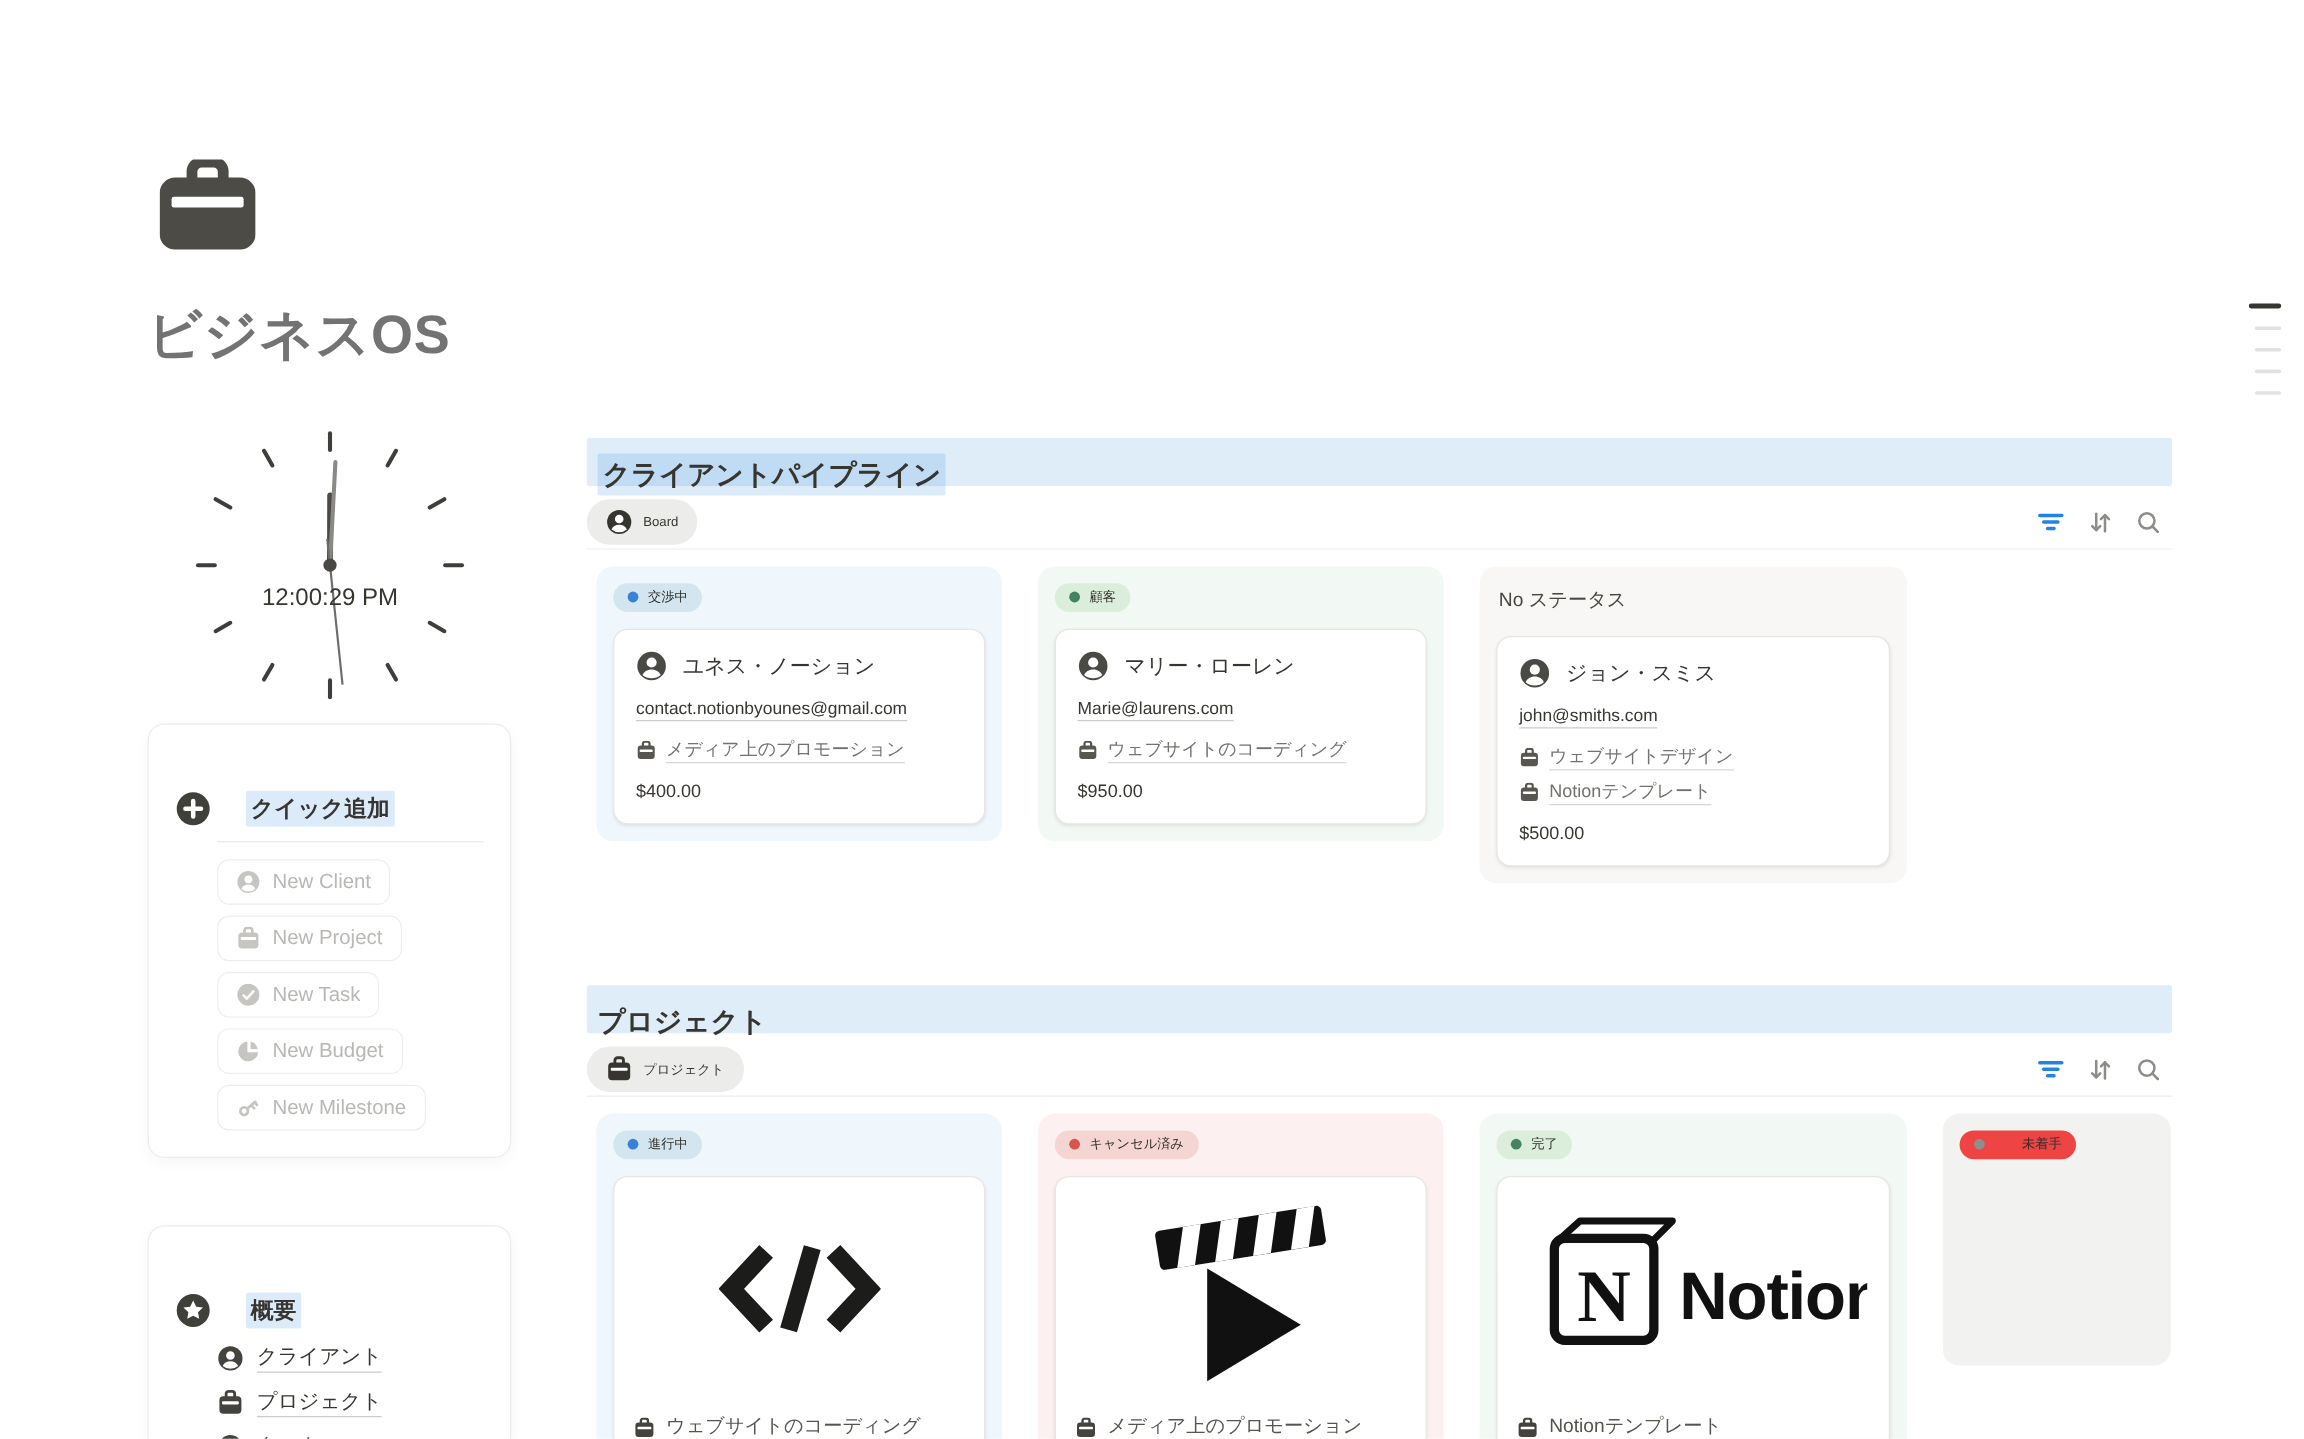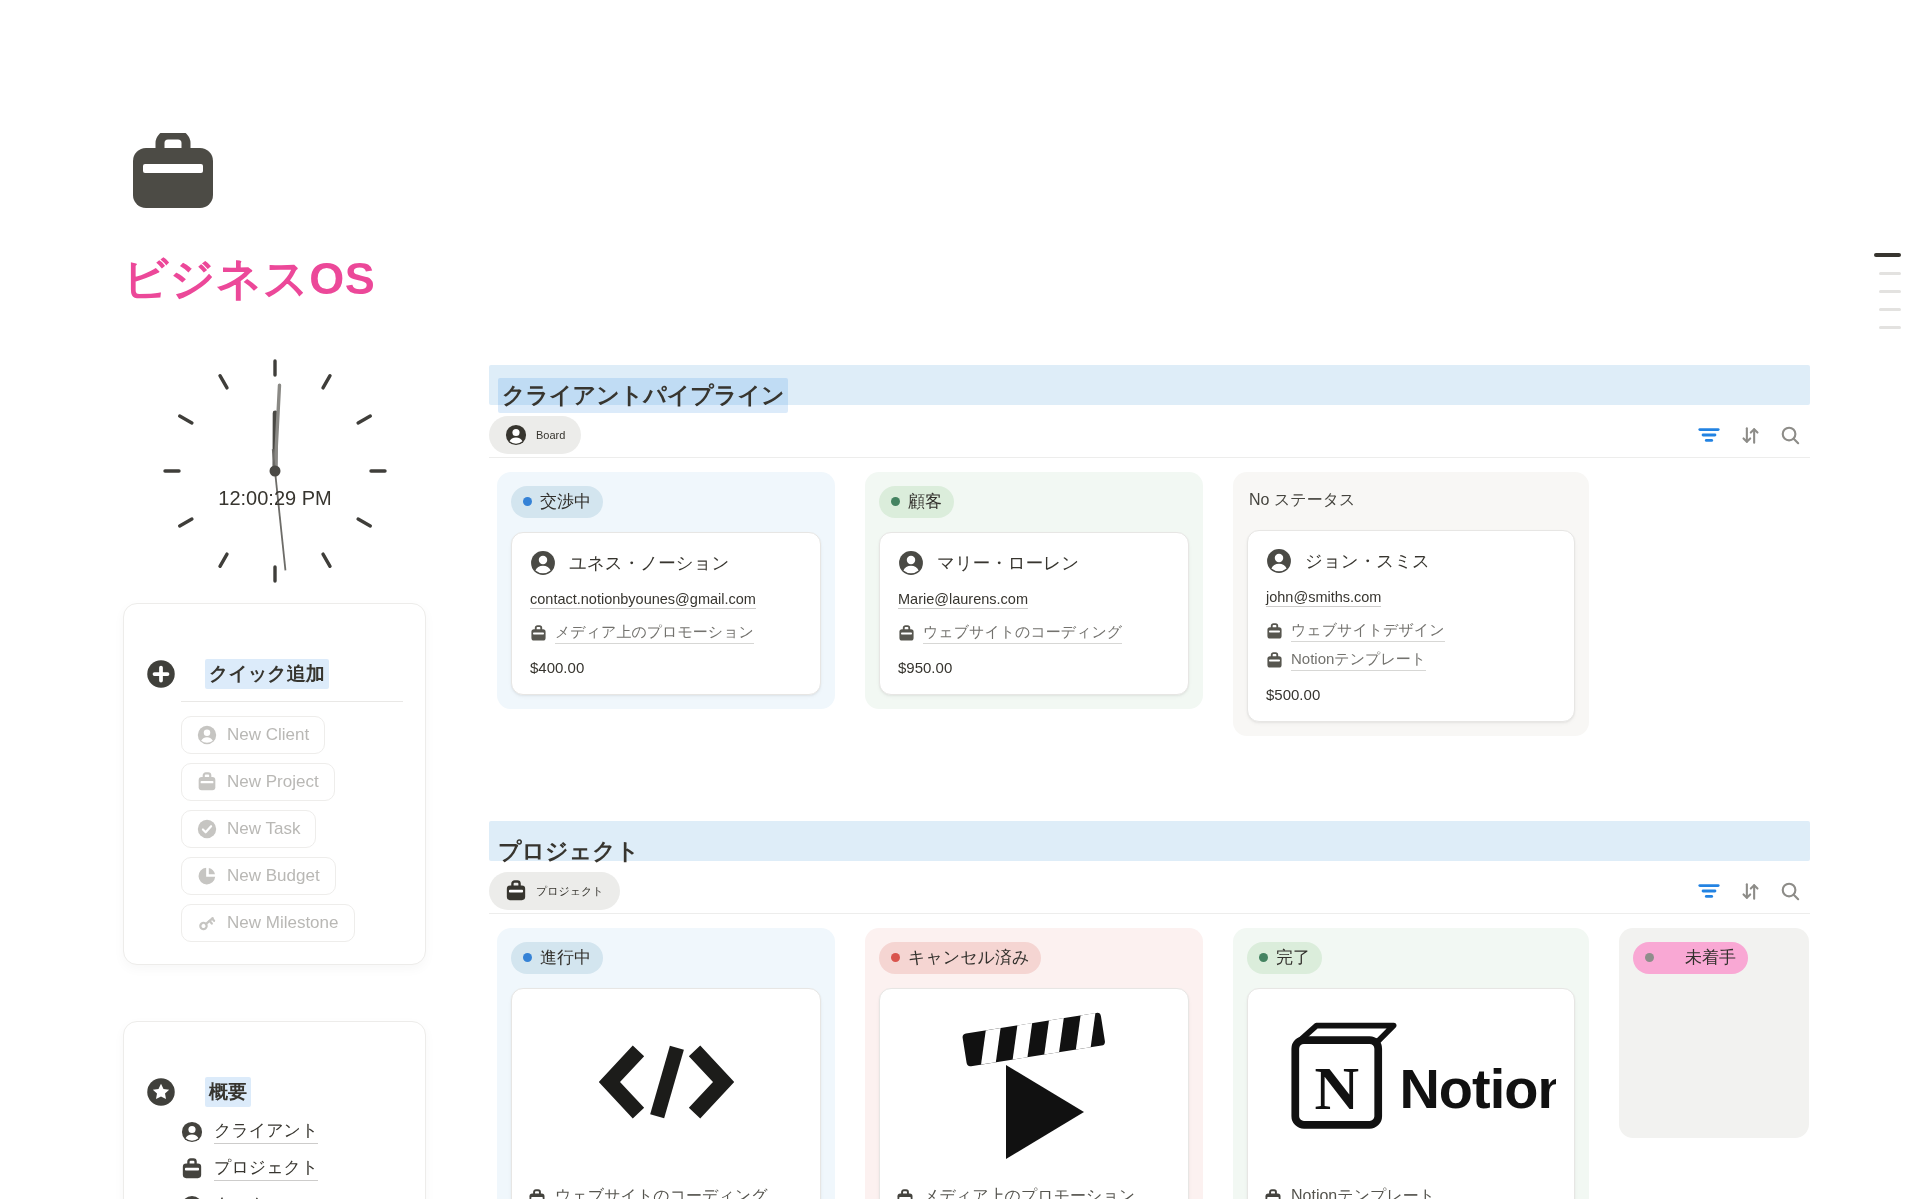"ビジネスOS" .page-title { color: #ec4899 -> #737373 }
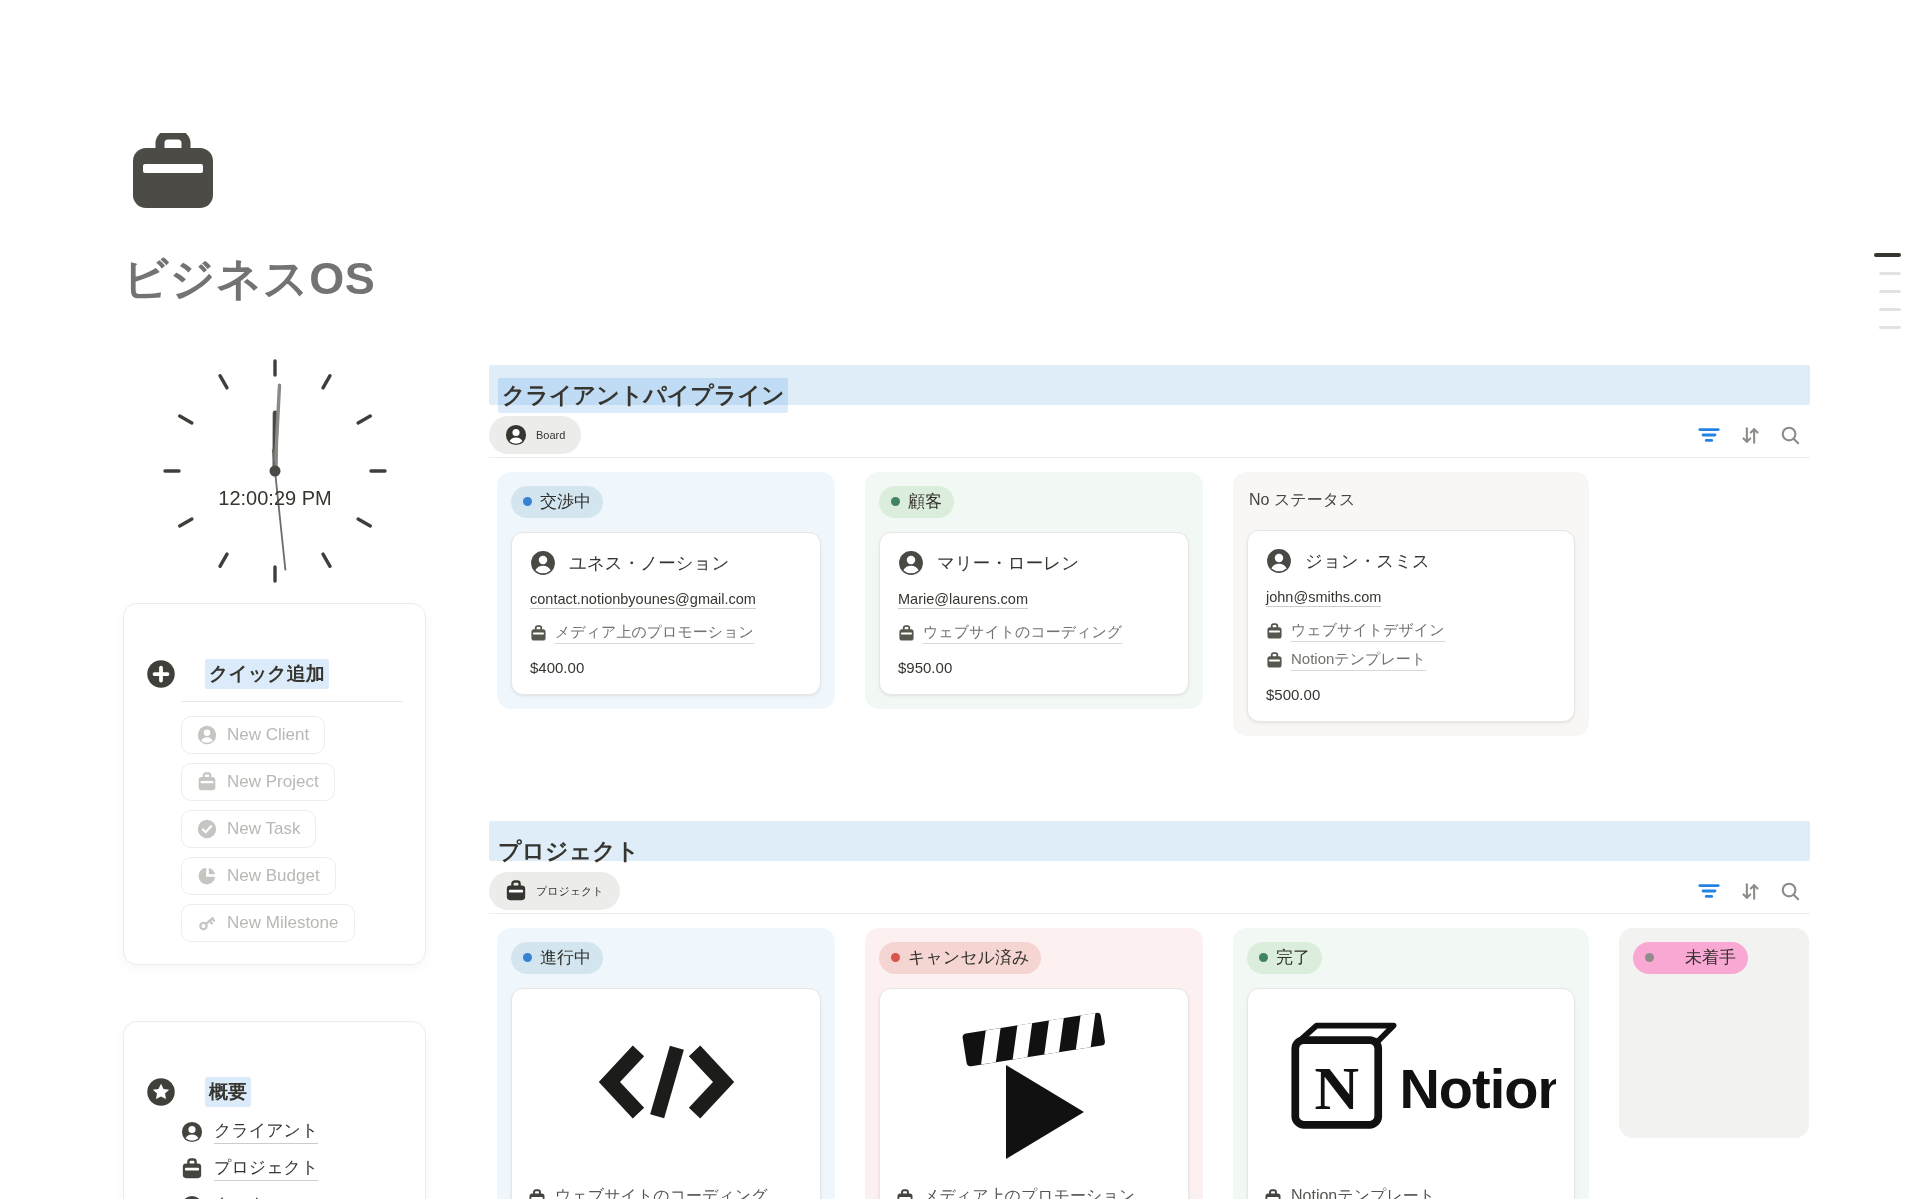"交渉中" .pill { font-size: 17px -> 11px }
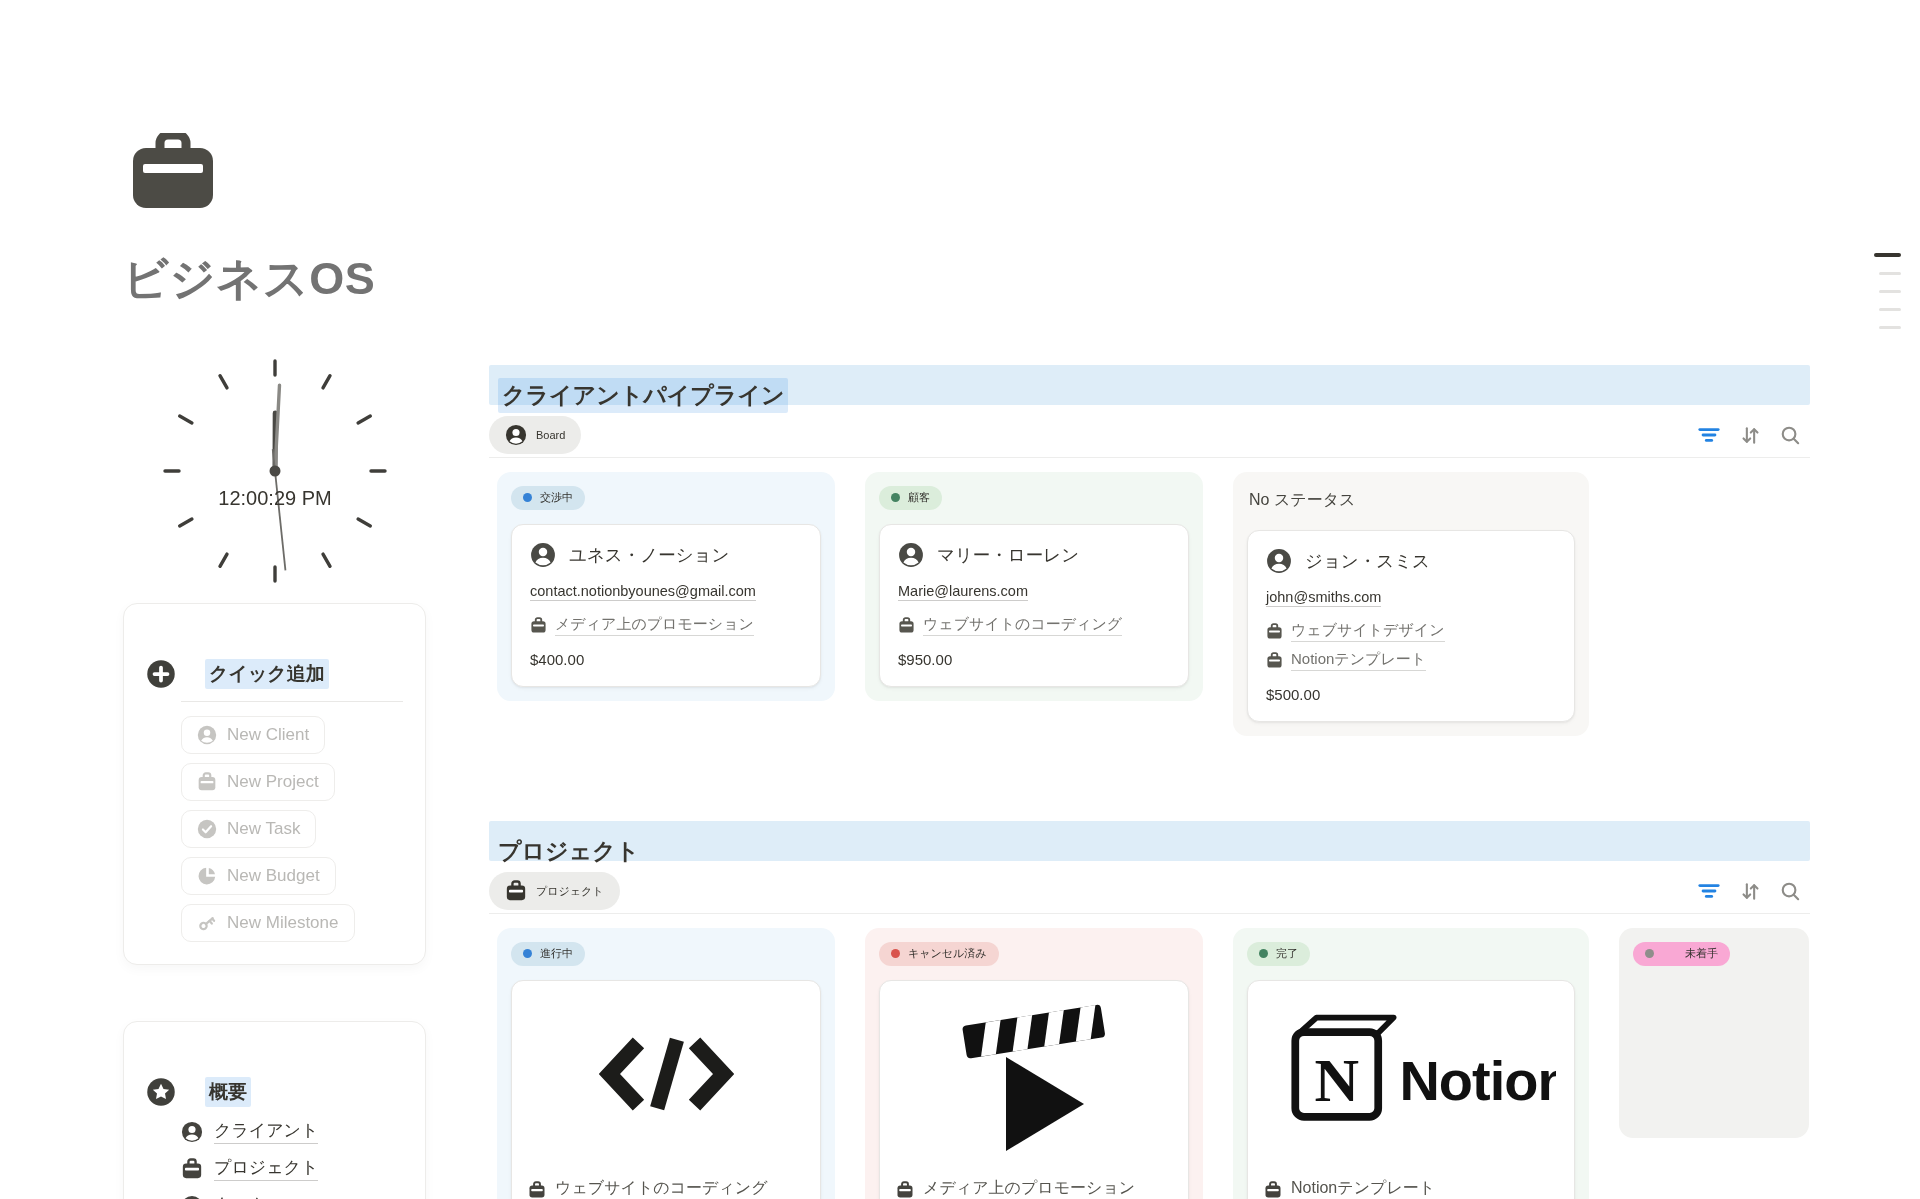"未着手" .pill.p-gray { background: #f9a8d4 -> #ef4444 }
